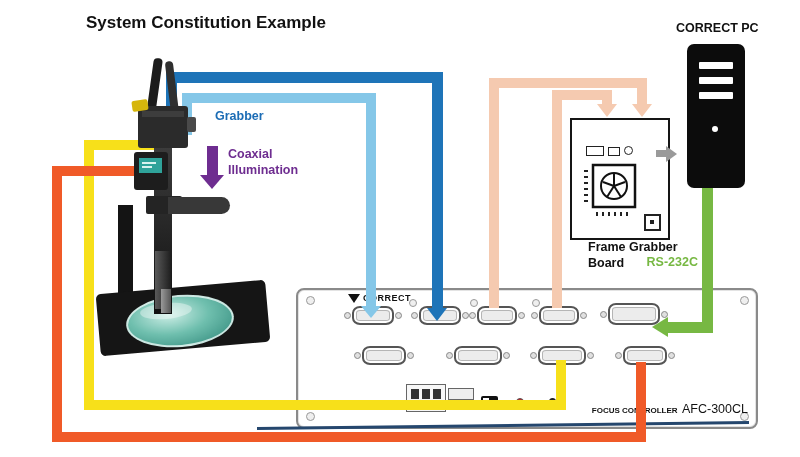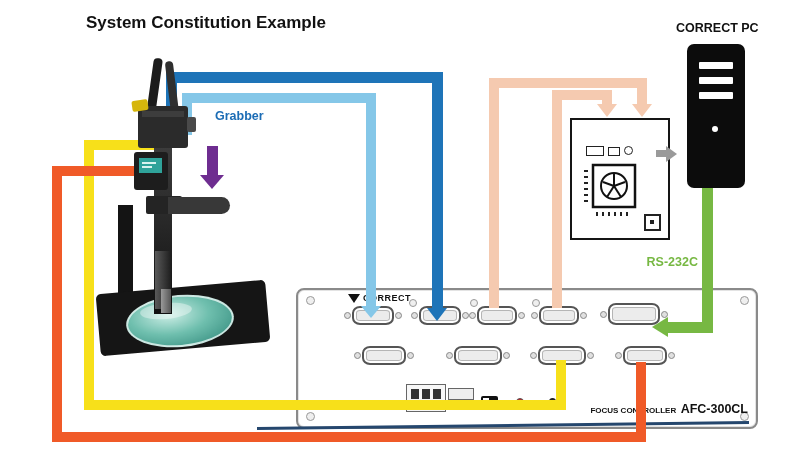"Coaxial" div.lbl-bold { html: none -> <div>Coaxial Illumination</div> }
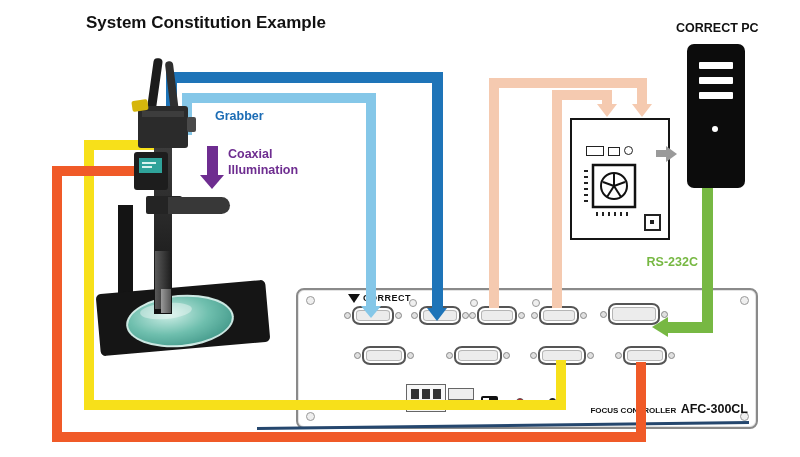"Frame Grabber" div.lbl-bold { html: none -> <div>Frame Grabber Board</div> }
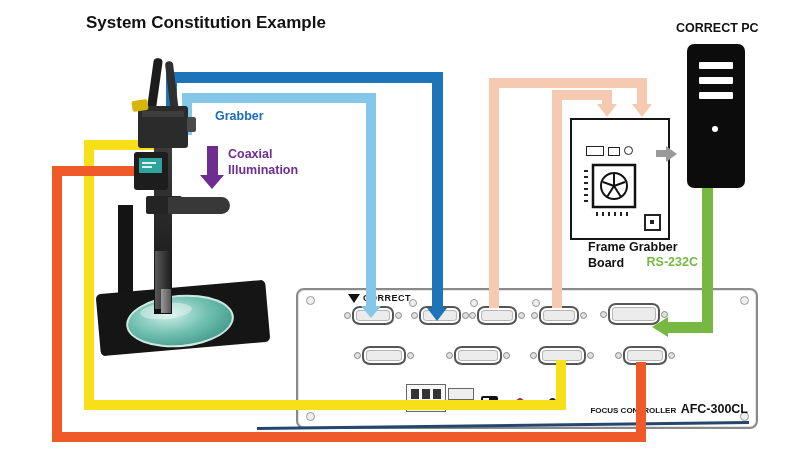"AFC-300CL" span { font-weight: bold -> normal }
